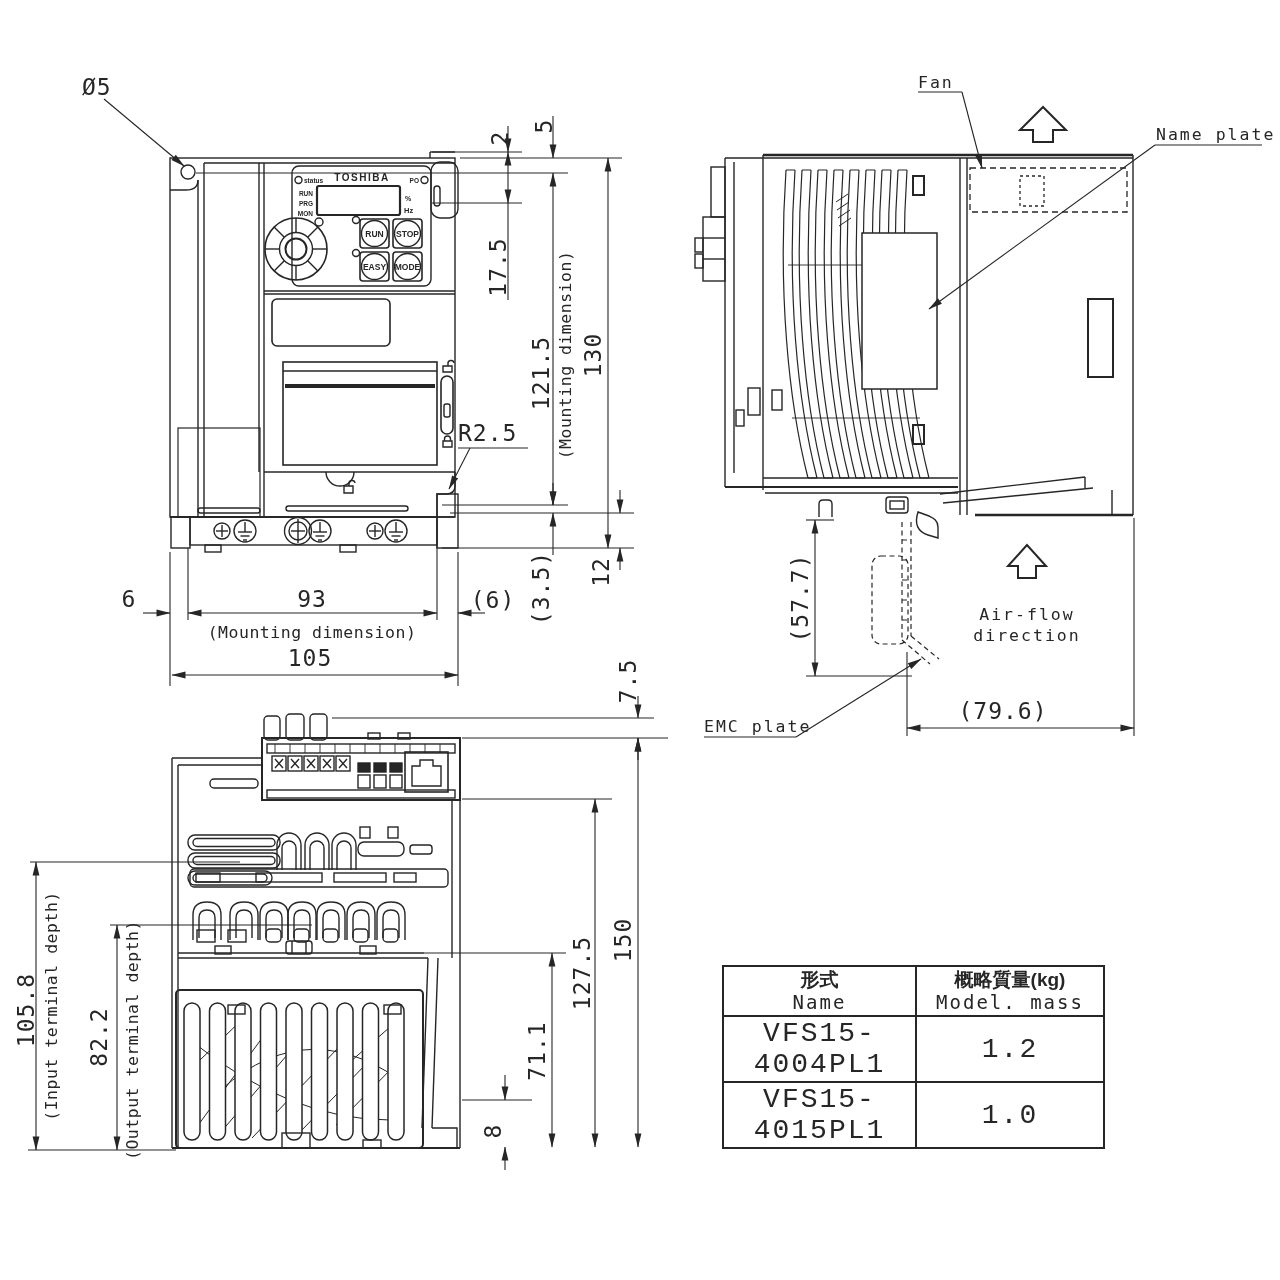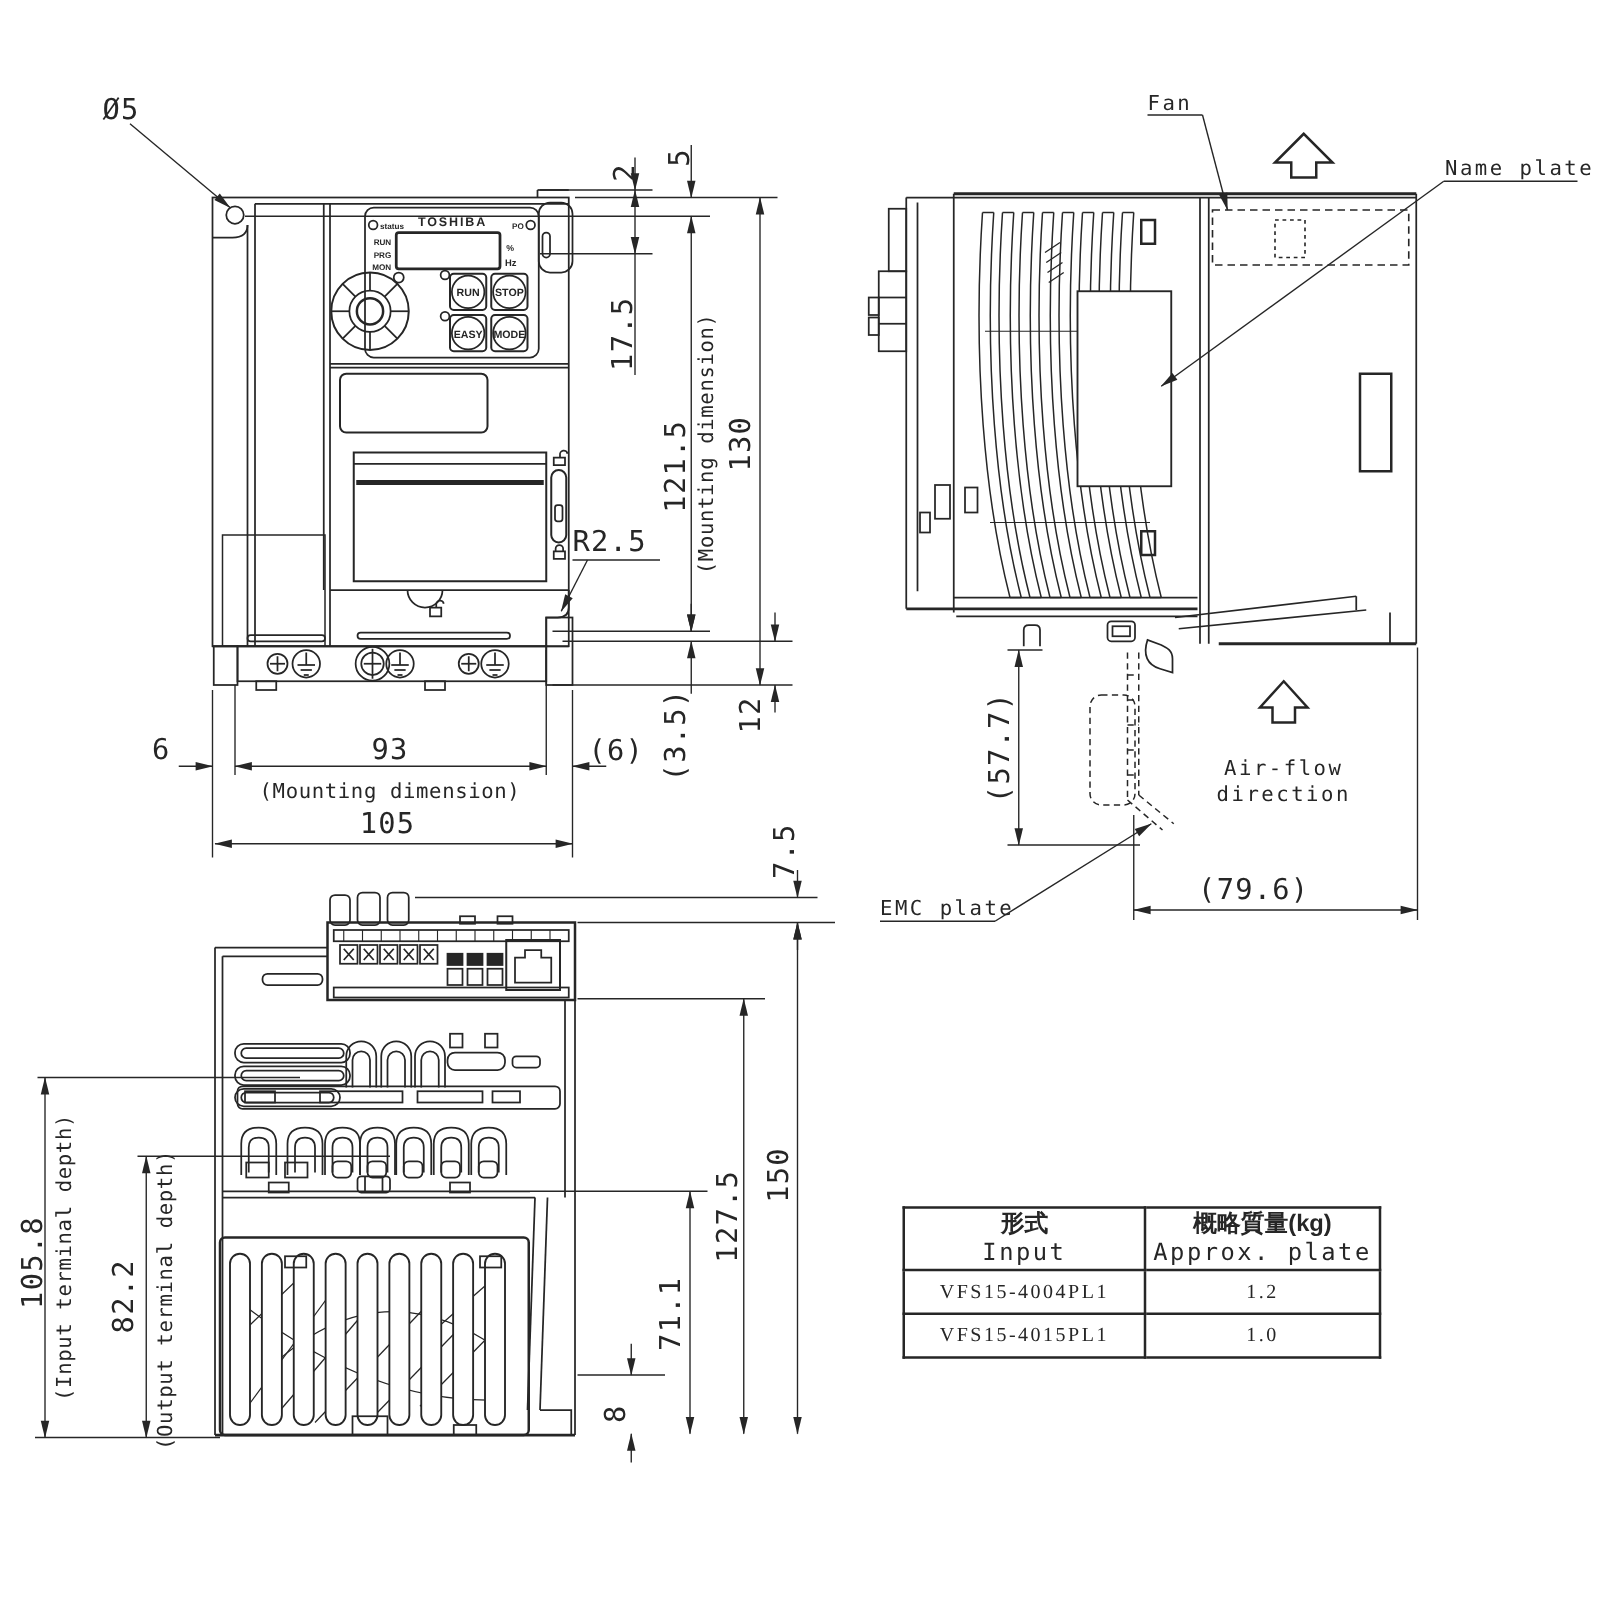"Input" div.en { text: Input -> Name }
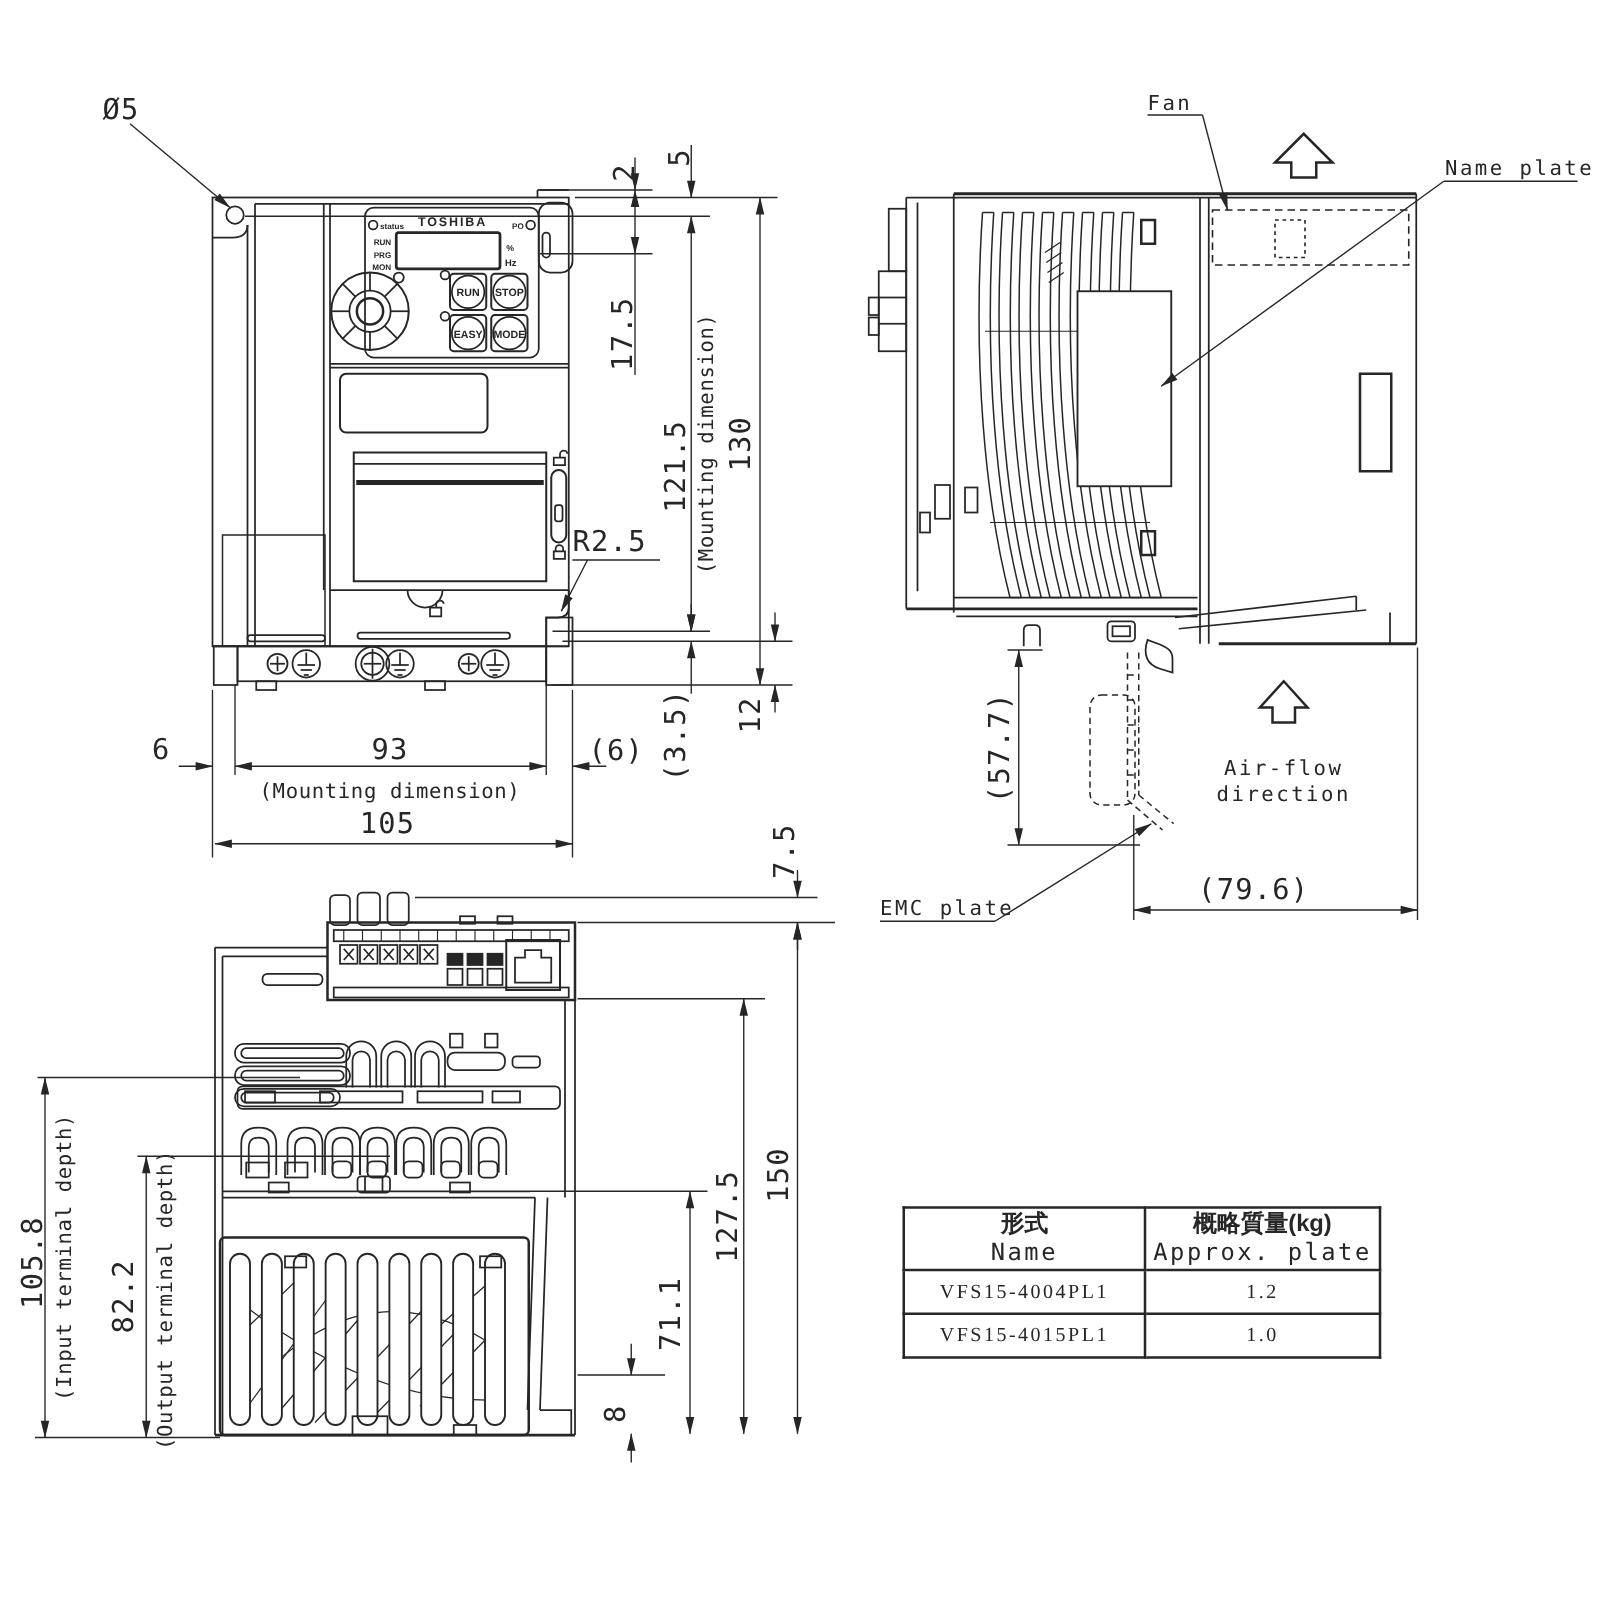"Approx. plate" div.en { text: Approx. plate -> Model. mass }
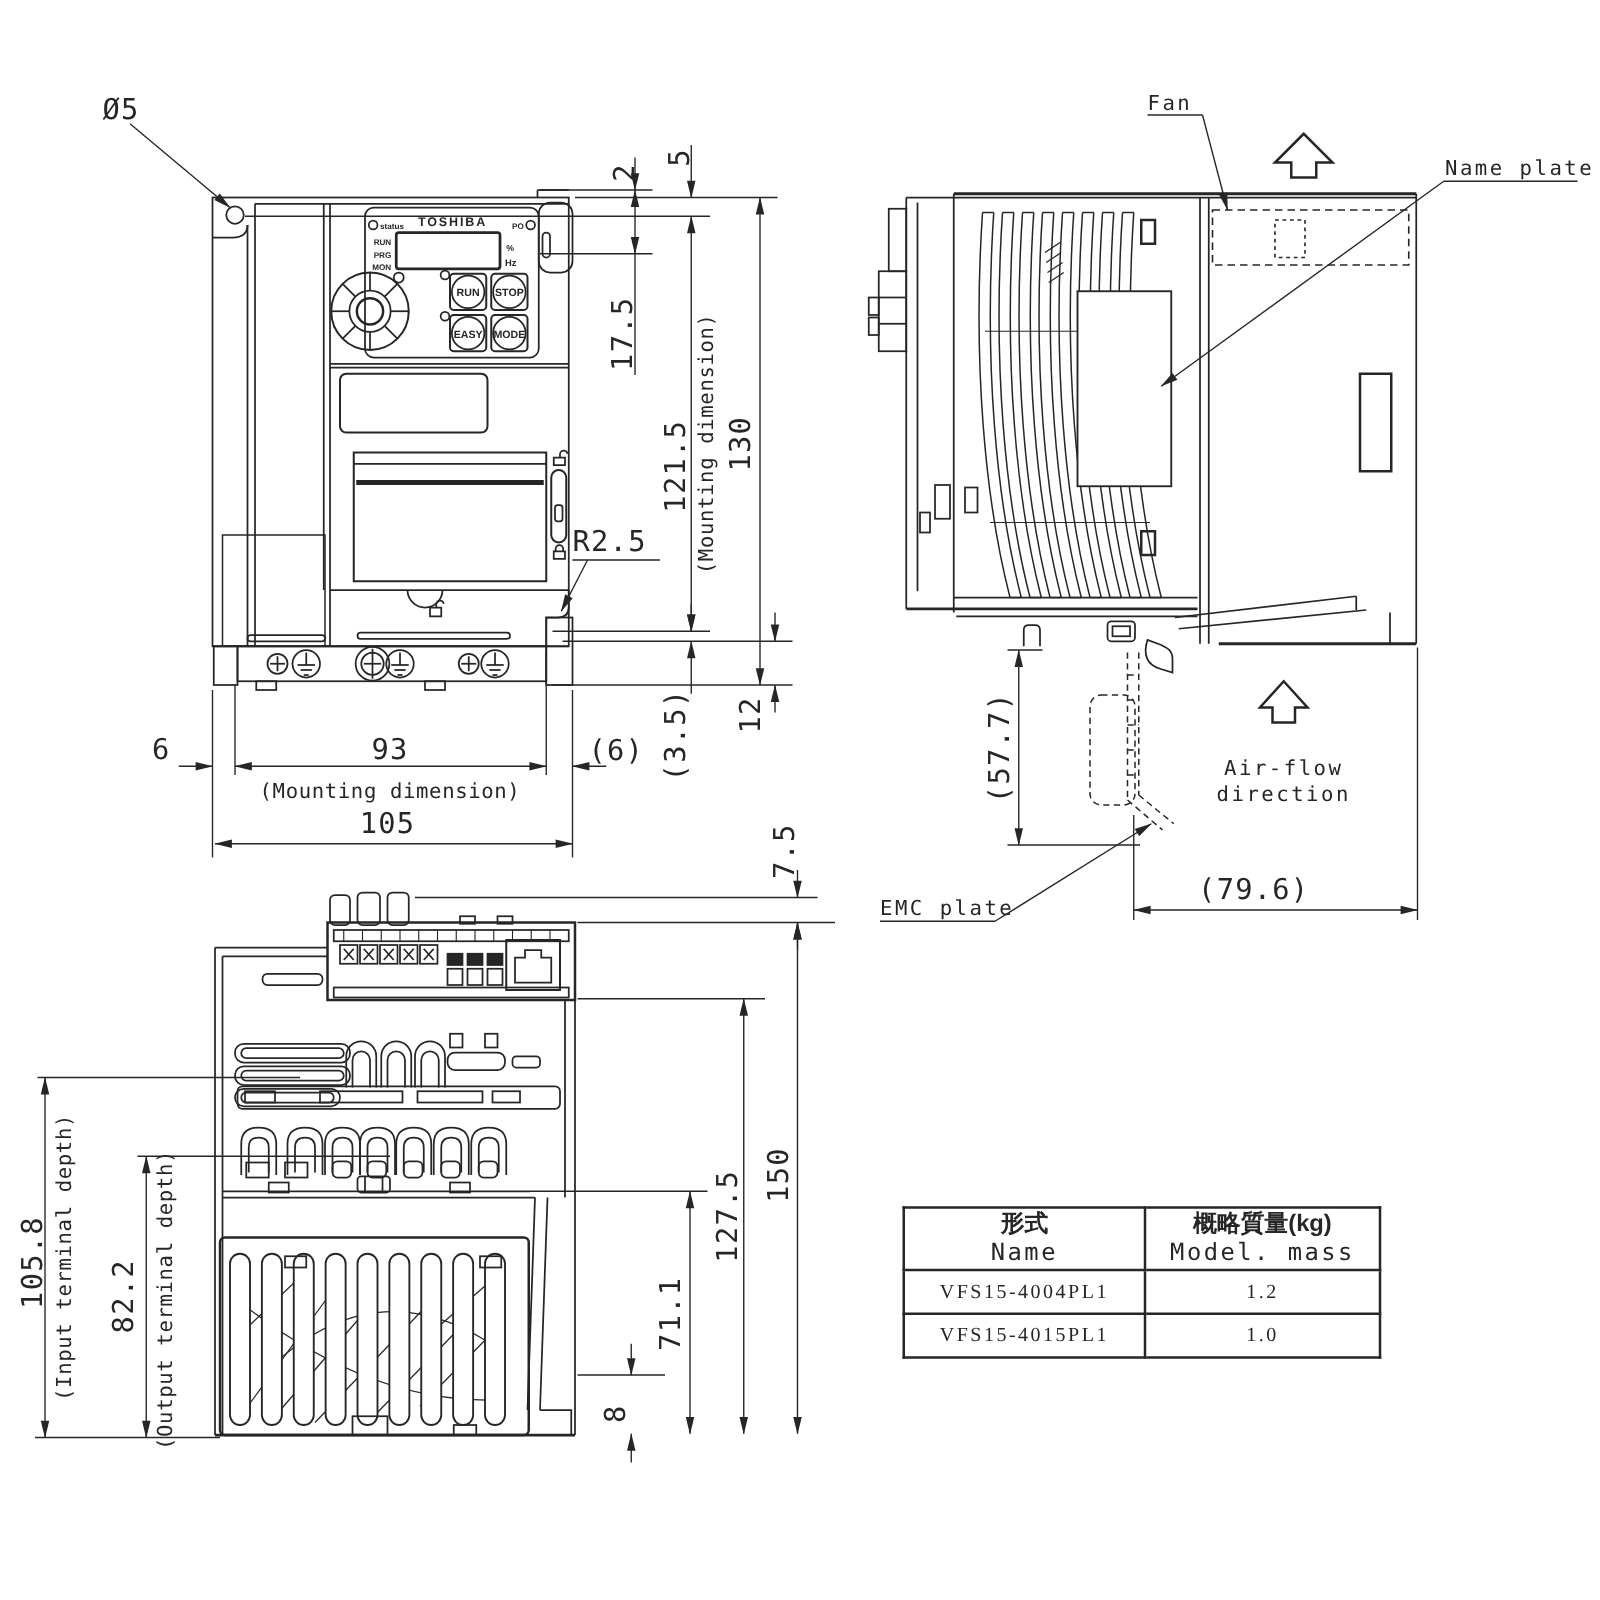"VFS15-4004PL1" .spec-table td { font-family: Liberation Serif, serif -> Liberation Mono, monospace; font-size: 16px -> 28px }
